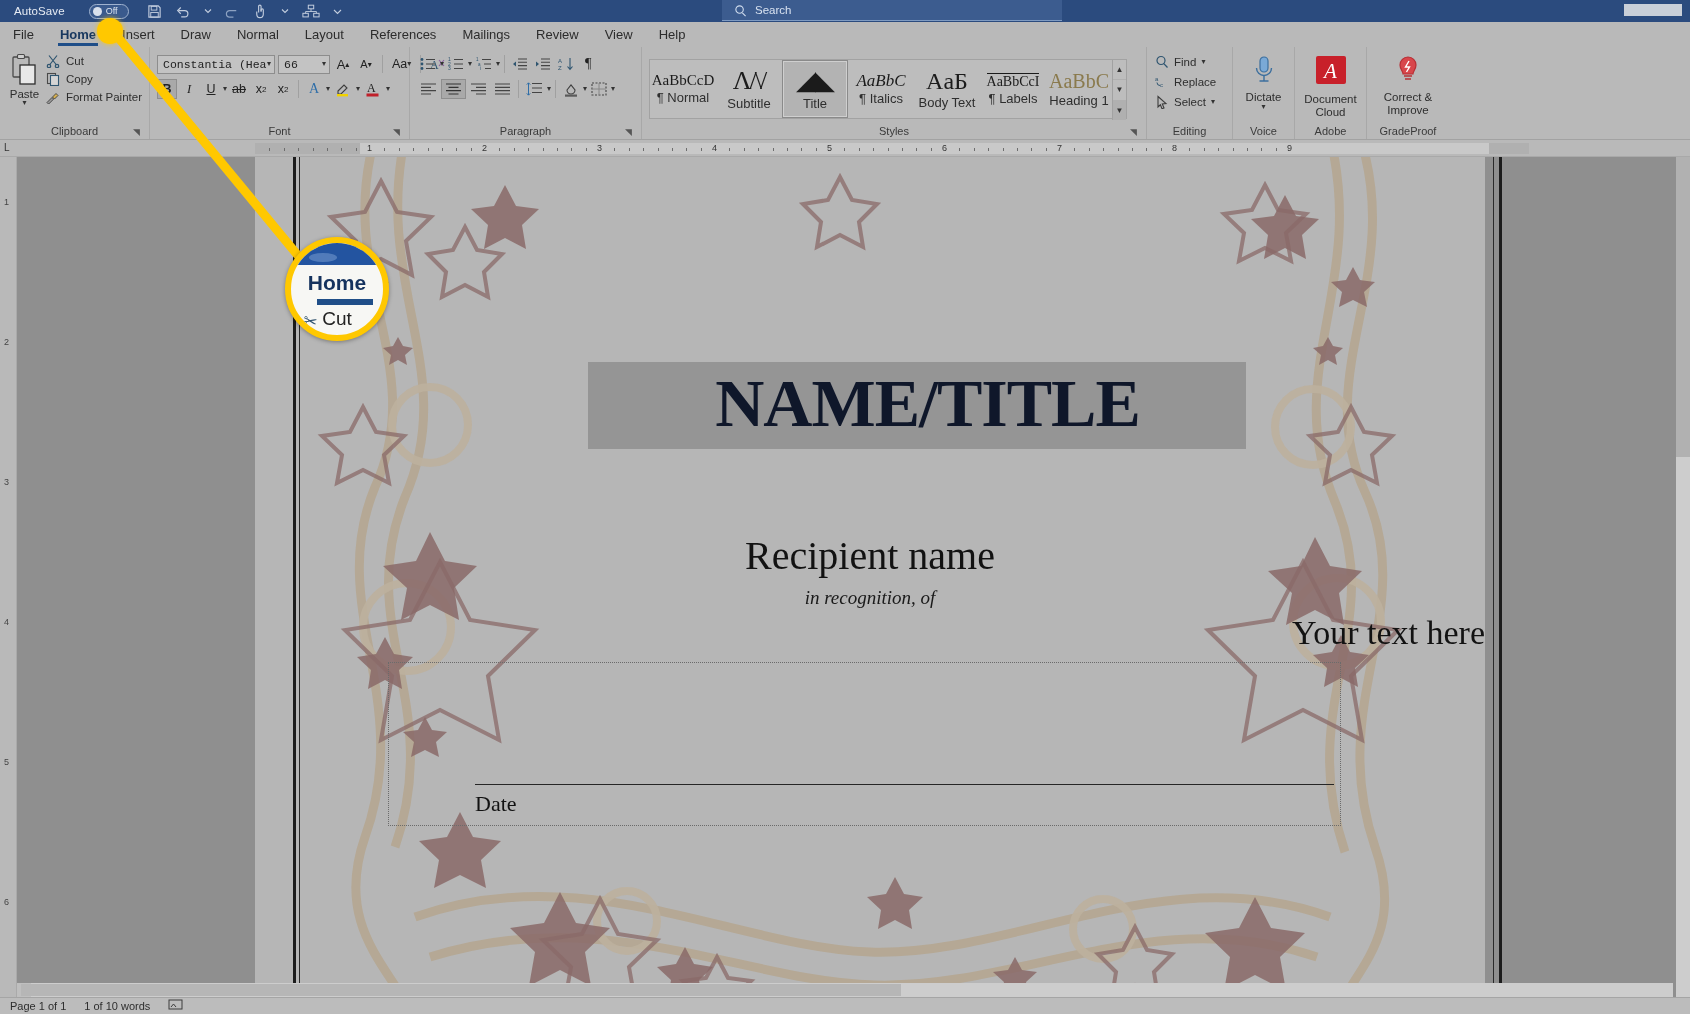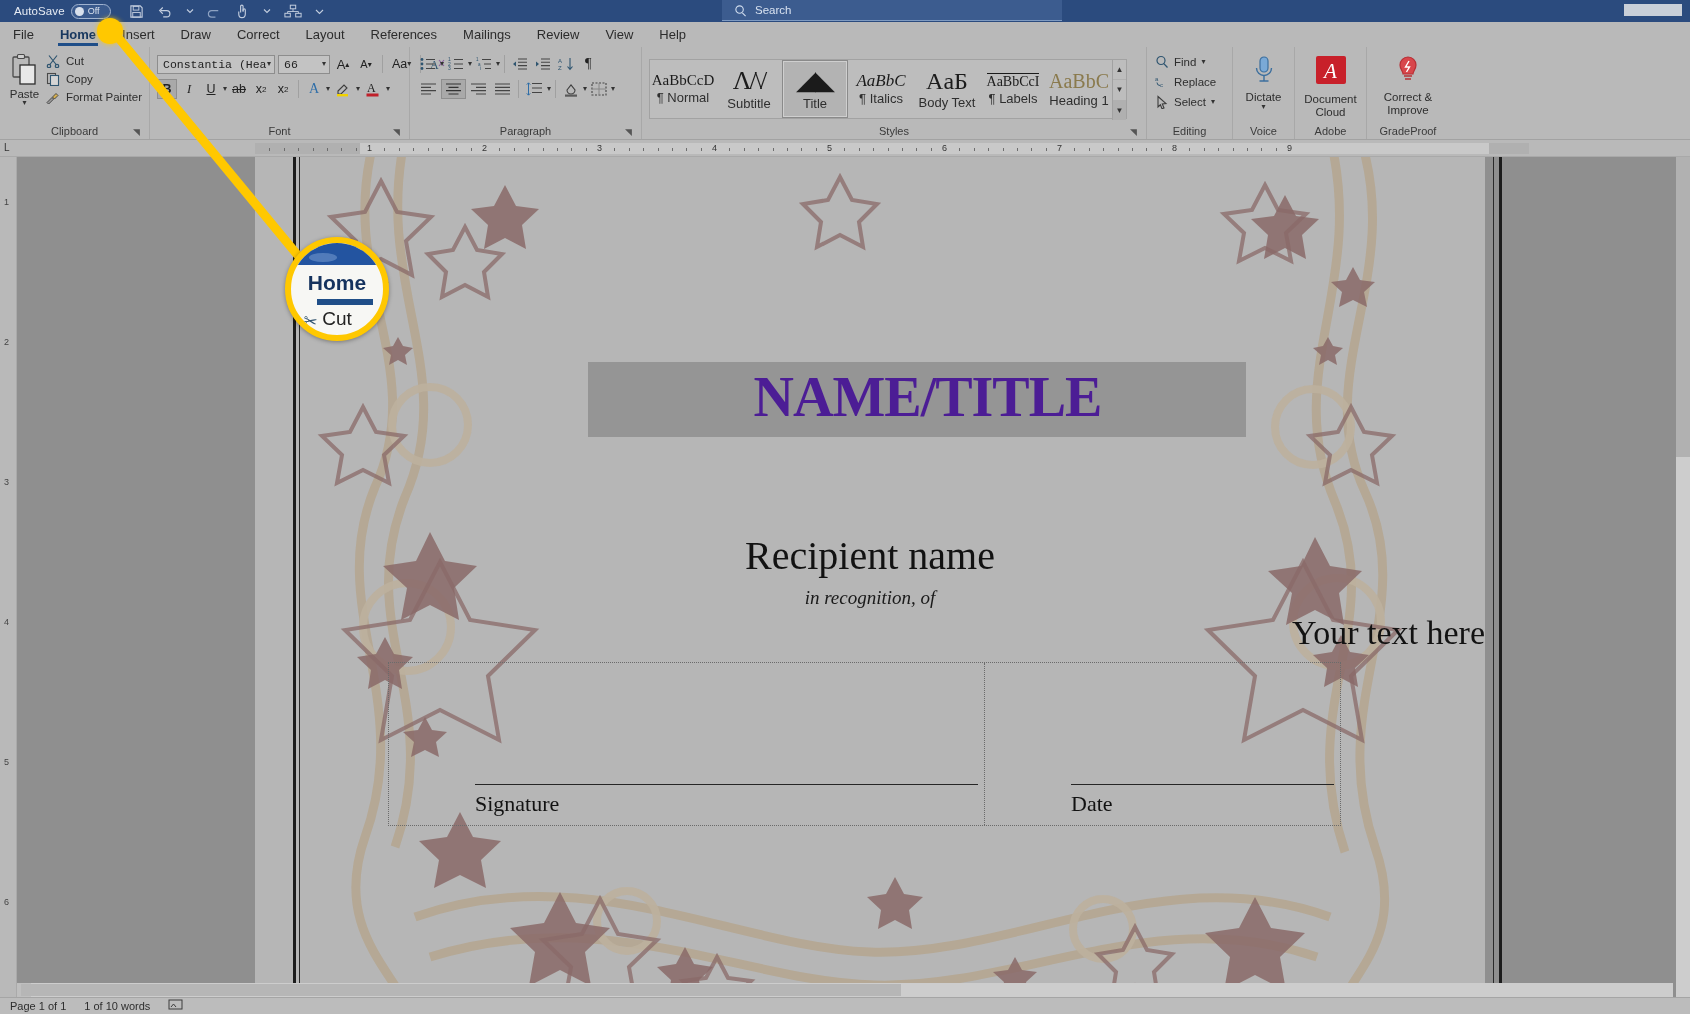"AutoSave" .tb-autosave { gap: 6px -> 24px }
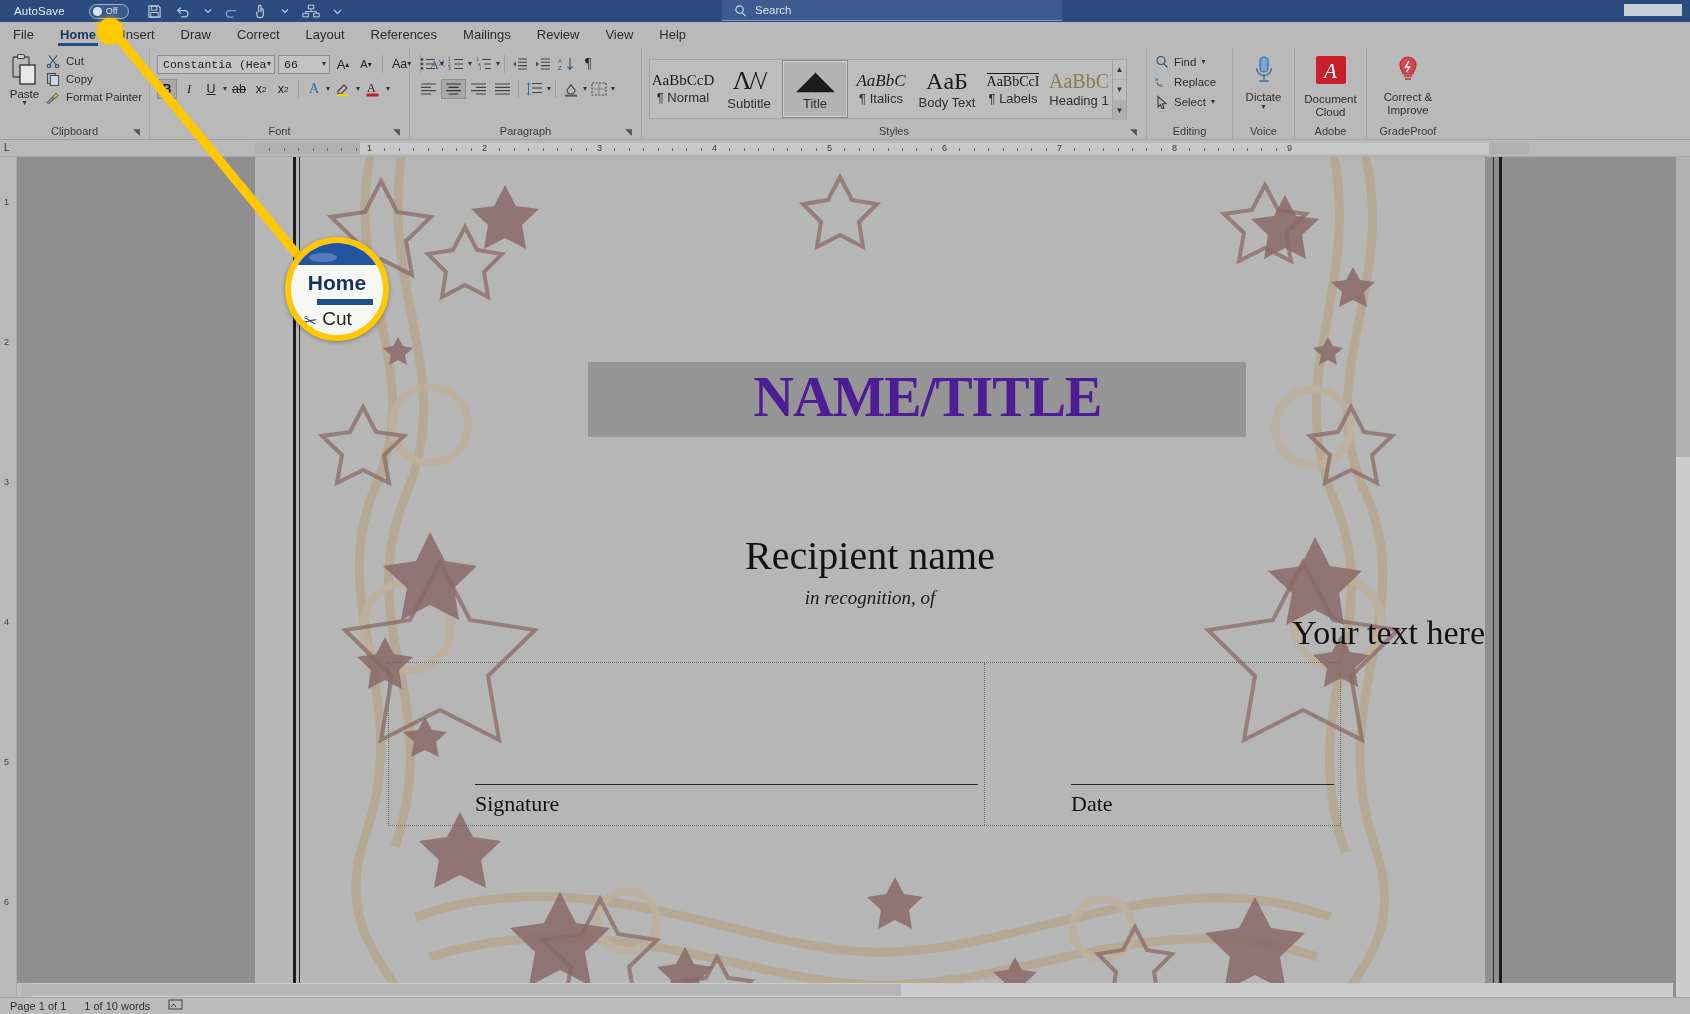"Correct" span { text: Correct -> Normal }
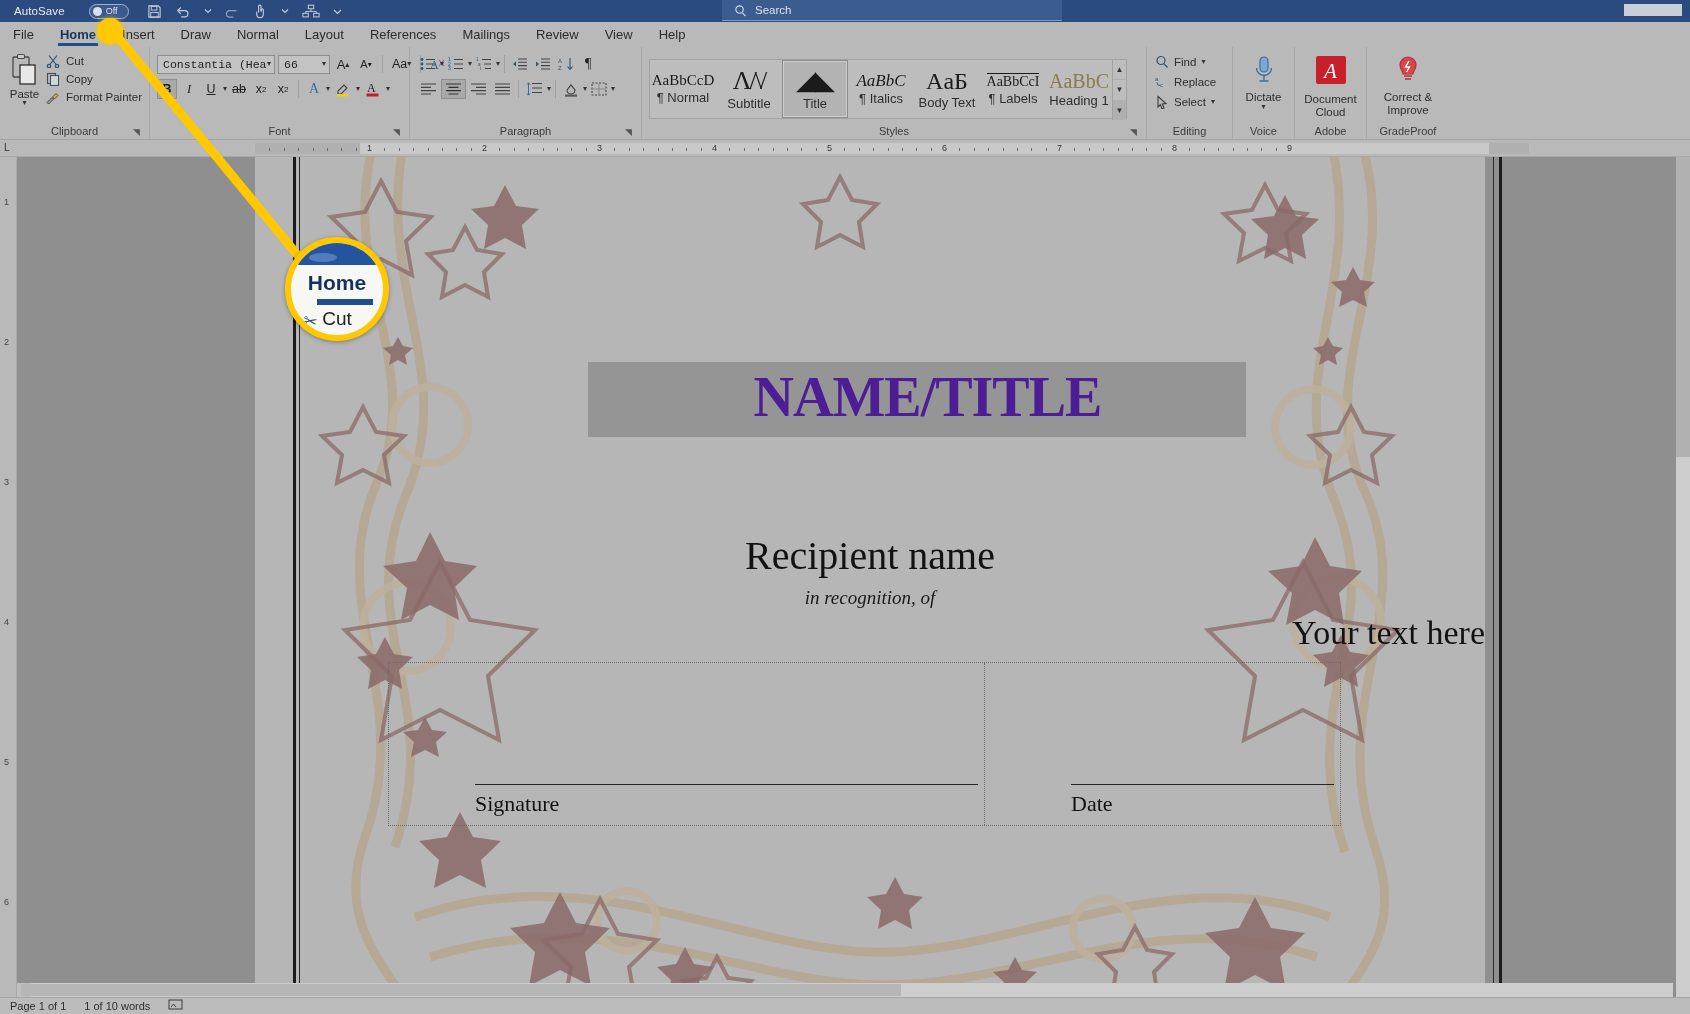"NAME/TITLE" .cert-name { color: #4c1d95 -> #0f172a; font-size: 56px -> 68px }
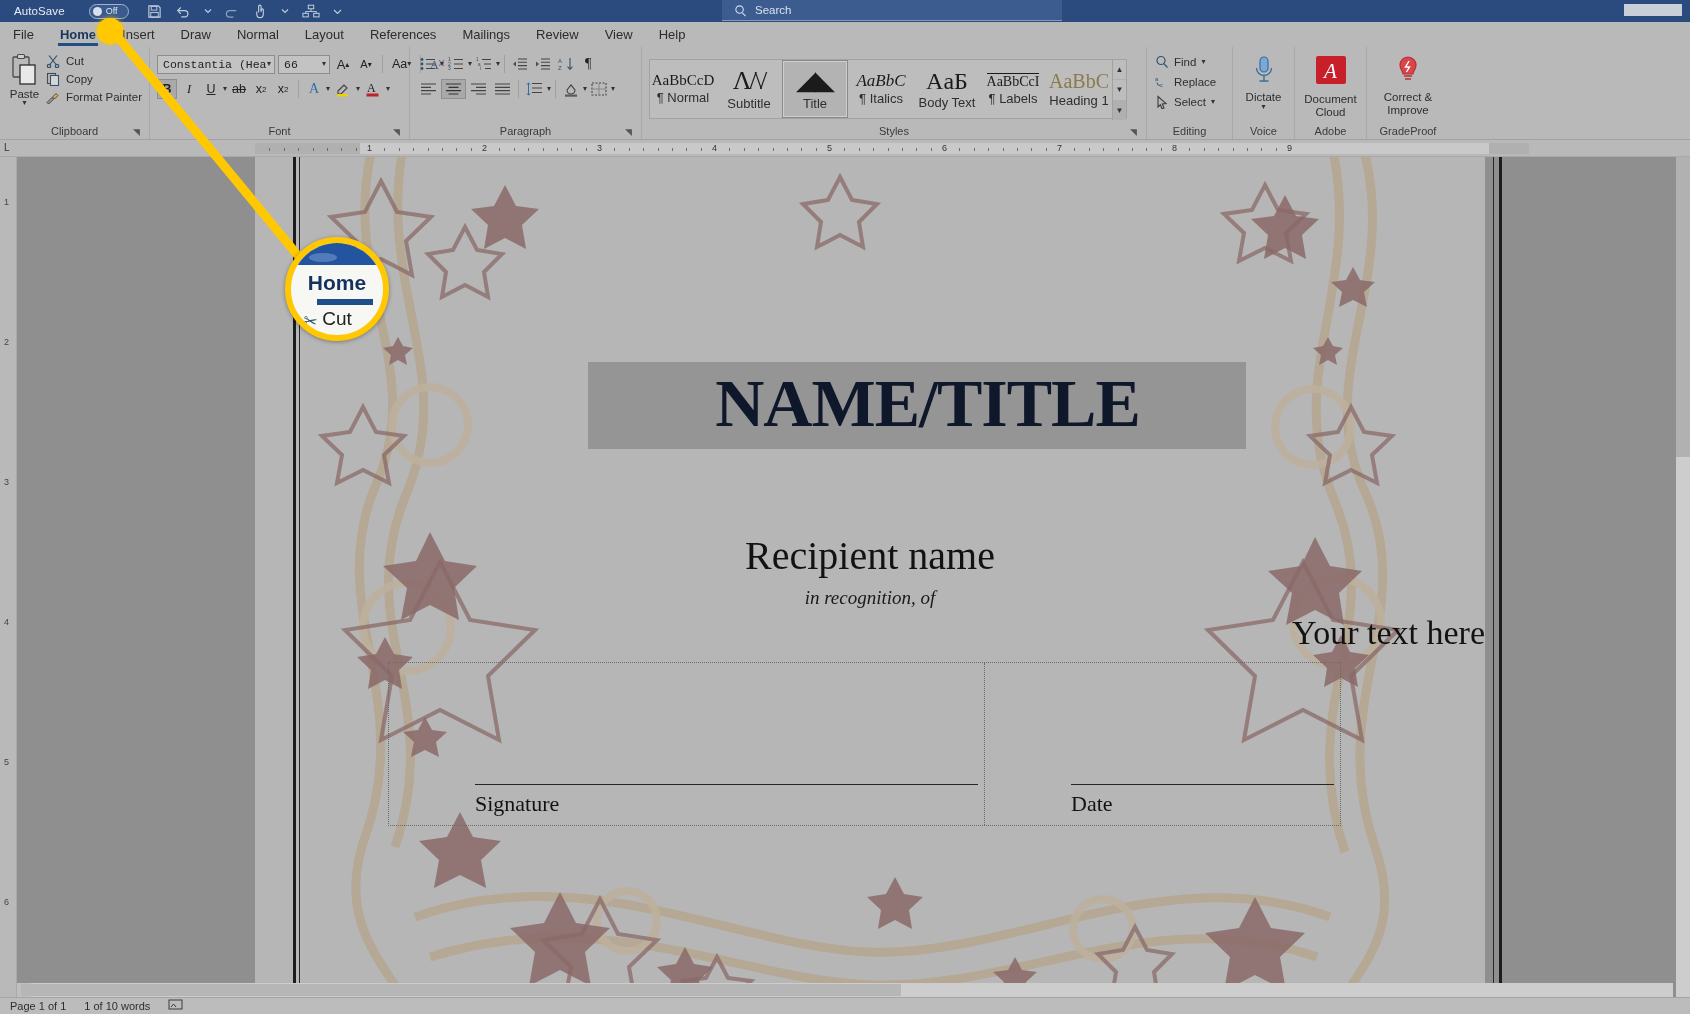"Signature" div.sigcell { html: <div> <div></div> <div>Signature</div> </div> -> none }
